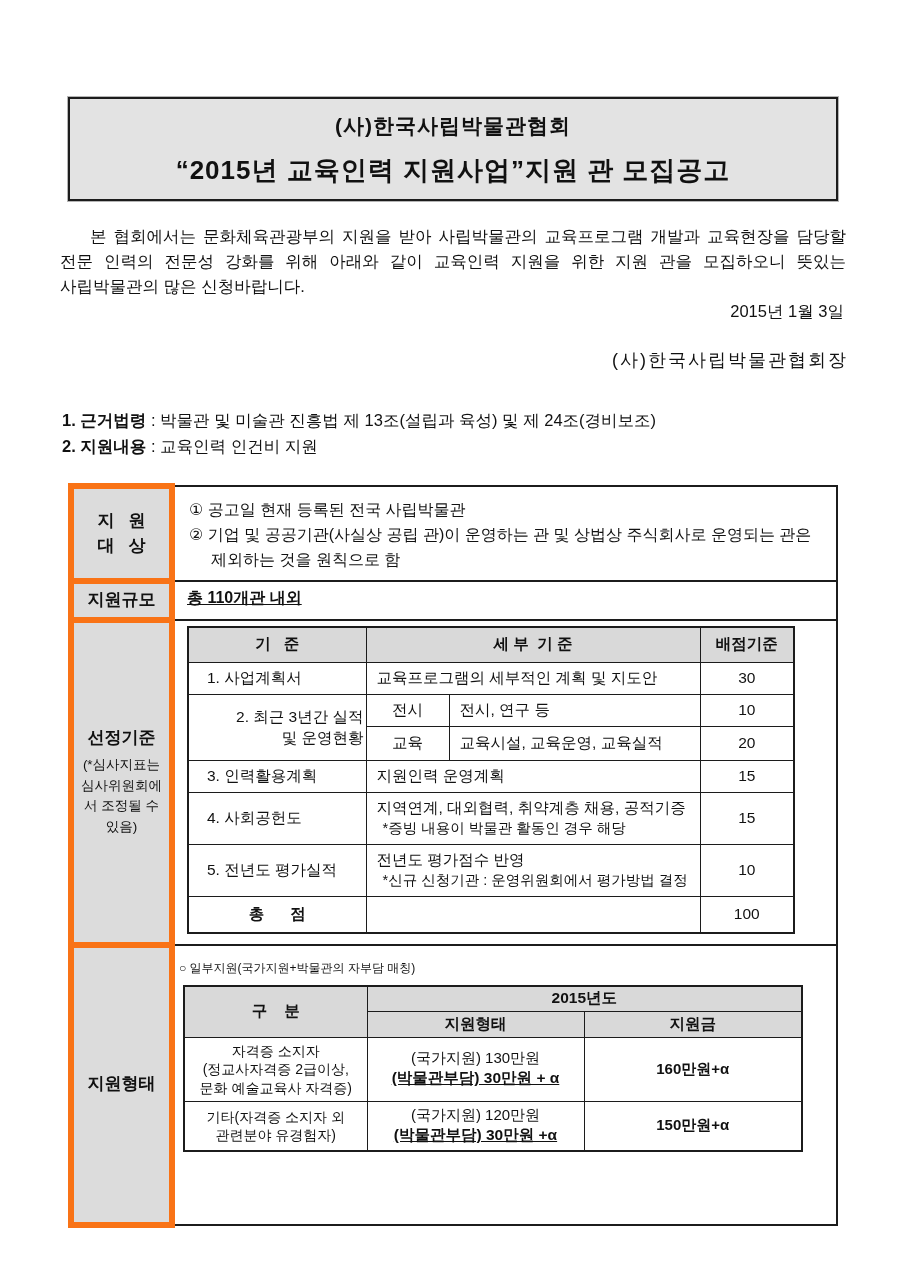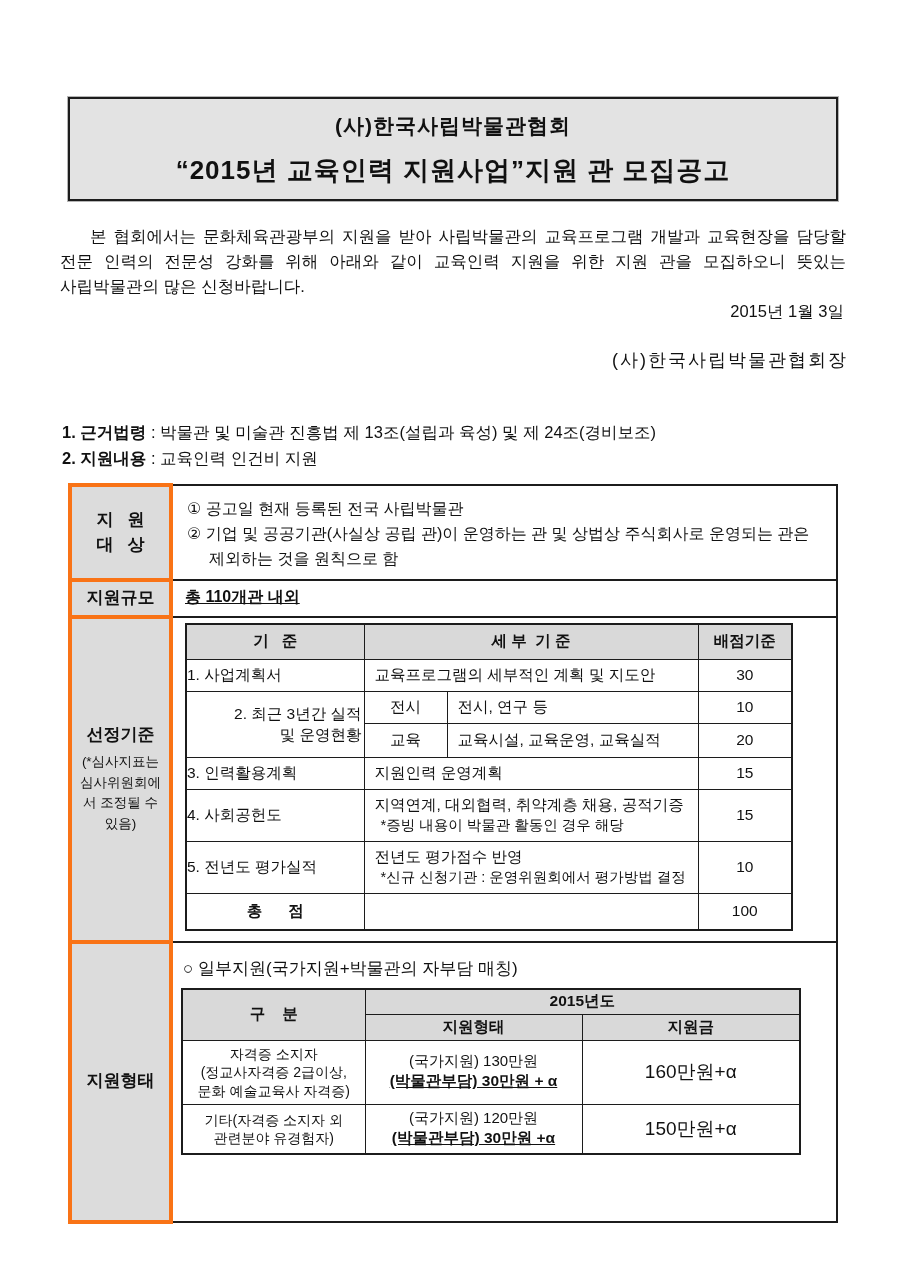"1. 근거법령 : 박물관 및" .items { top: 419px -> 407px }
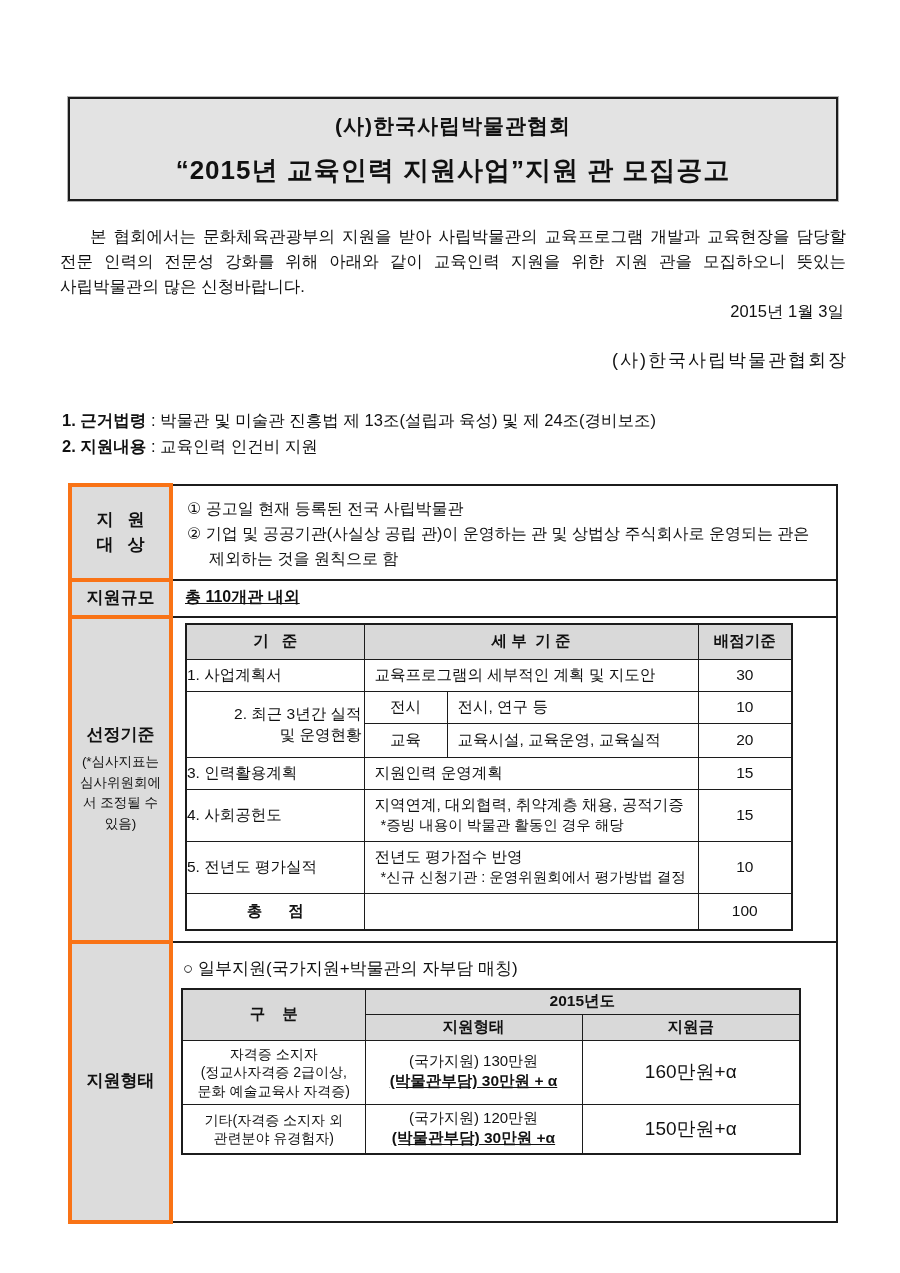"지 원" .main-table > tbody > tr > th { border: 4px solid #f97316 -> 6px solid #f97316 }
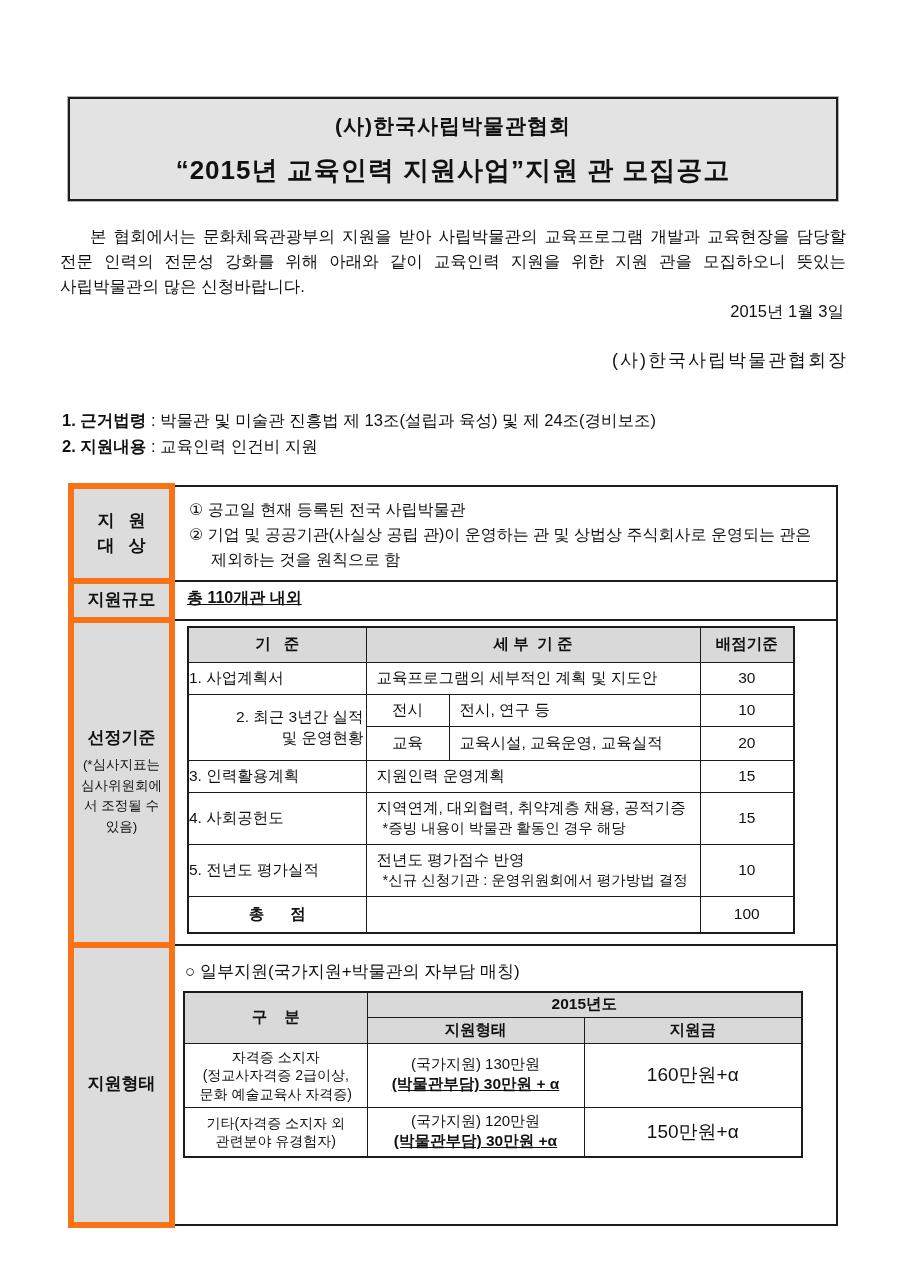"1. 사업계획서" .ct-name { padding: 5px 4px 5px 0 -> 5px 4px 5px 18px }
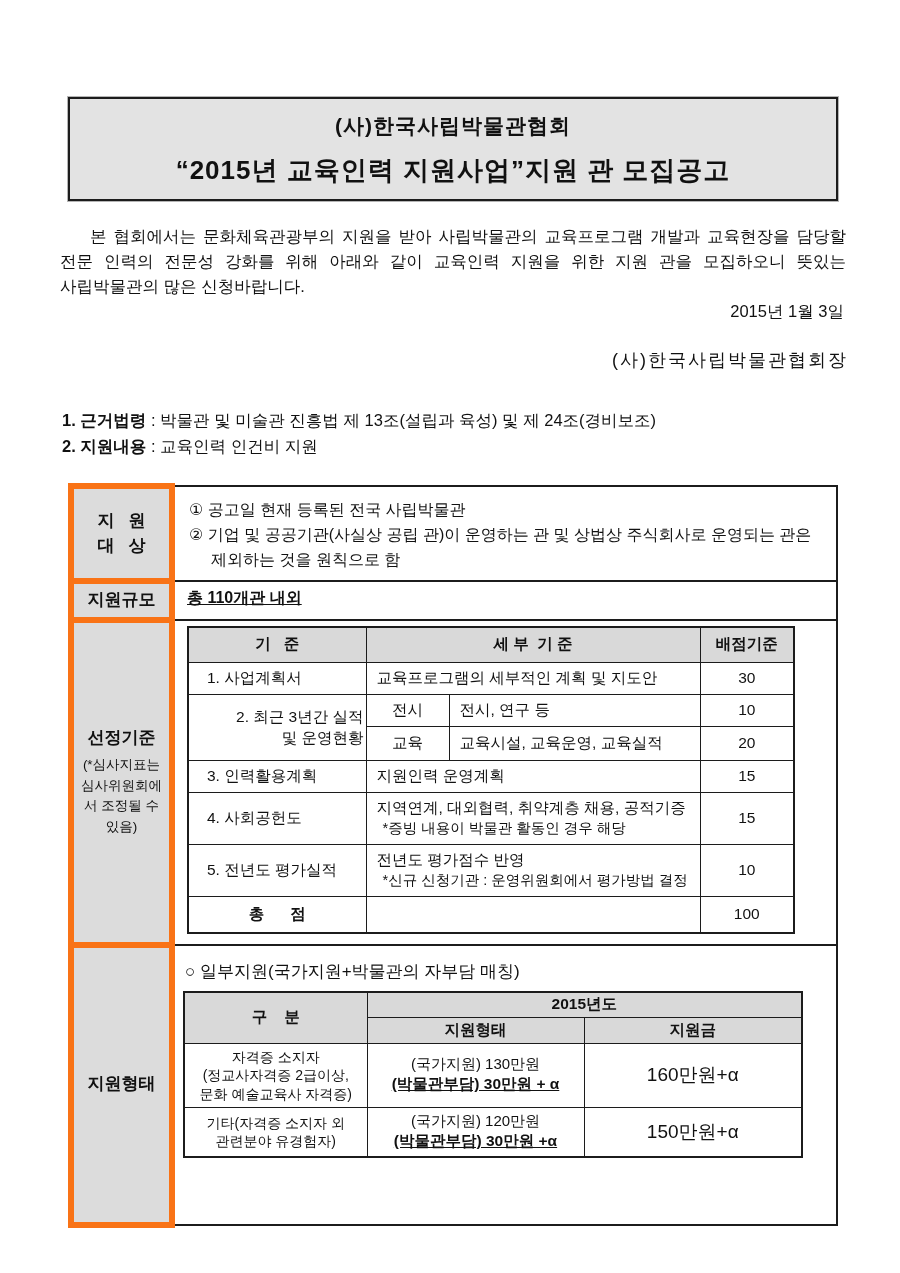"○ 일부지원(국가지원+박물관의 자부담 매칭)" .support-bullet { font-size: 17px -> 12px; margin: 14px 0 0 10px -> 14px 0 0 4px }
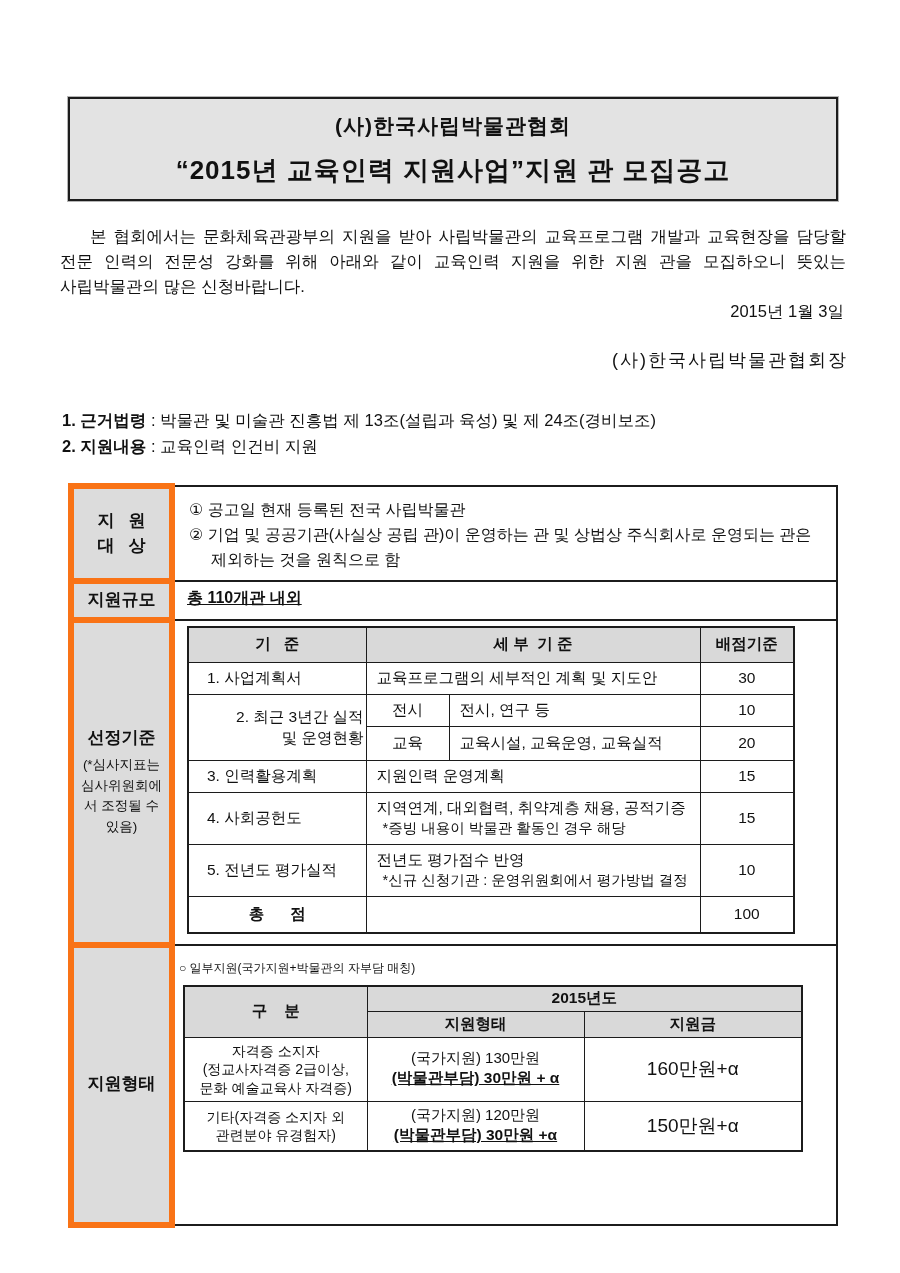"160만원+α" .st-amt { font-size: 19px -> 15px; font-weight: normal -> bold }
